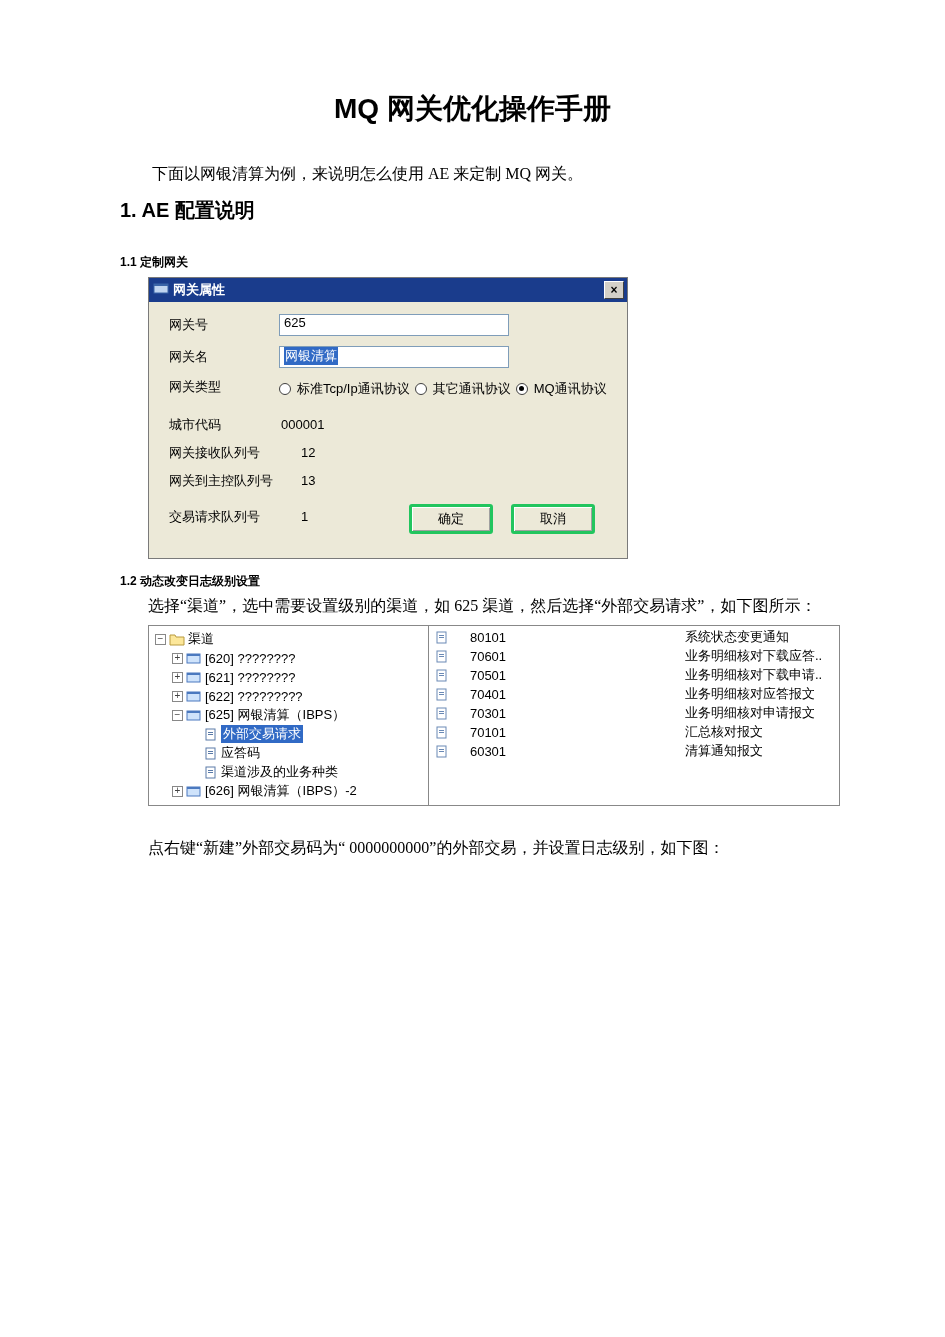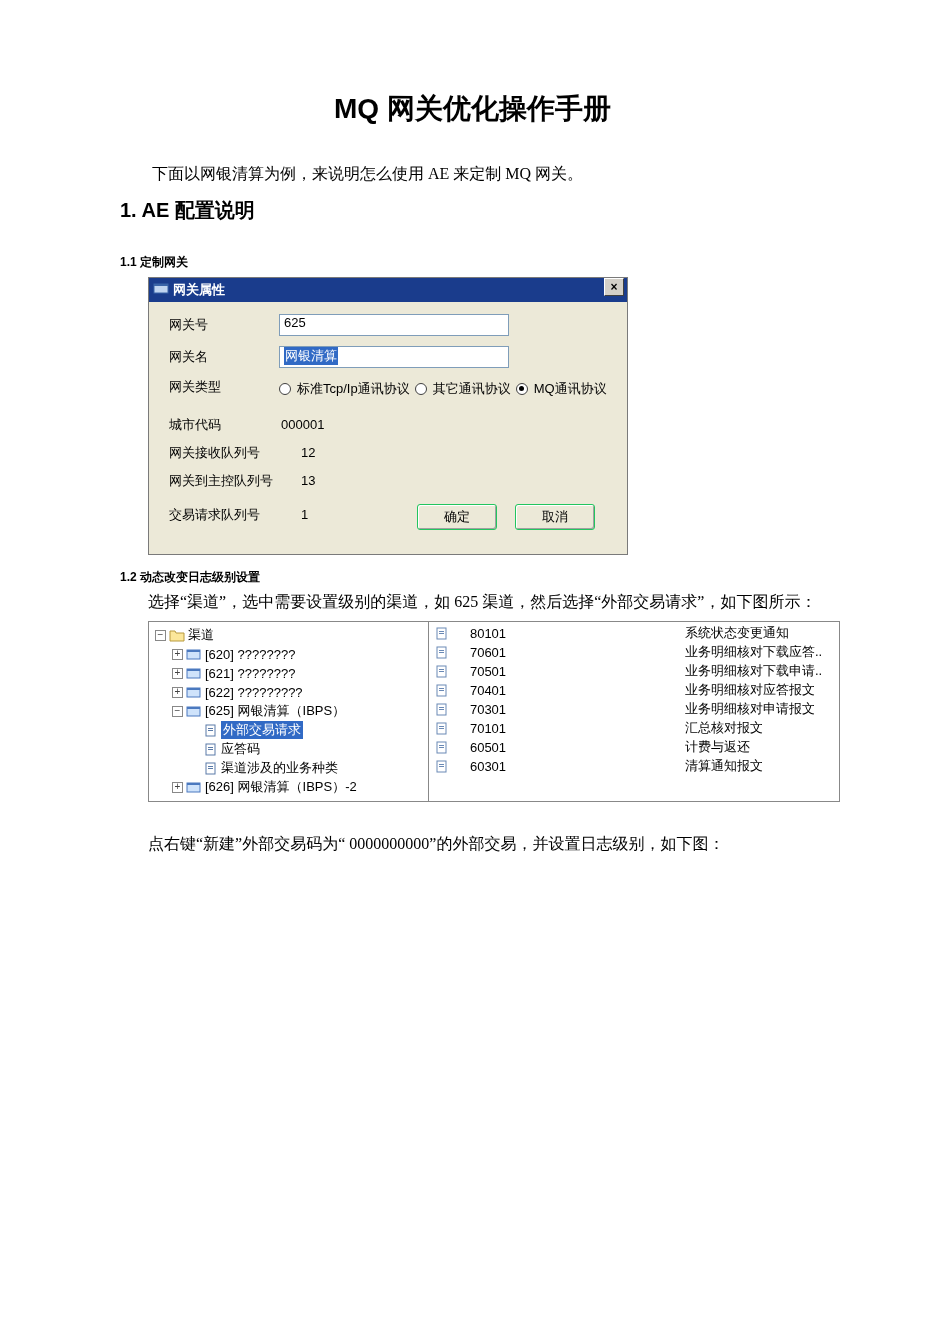"网关属性" .dialog-titlebar { align-items: none -> center }
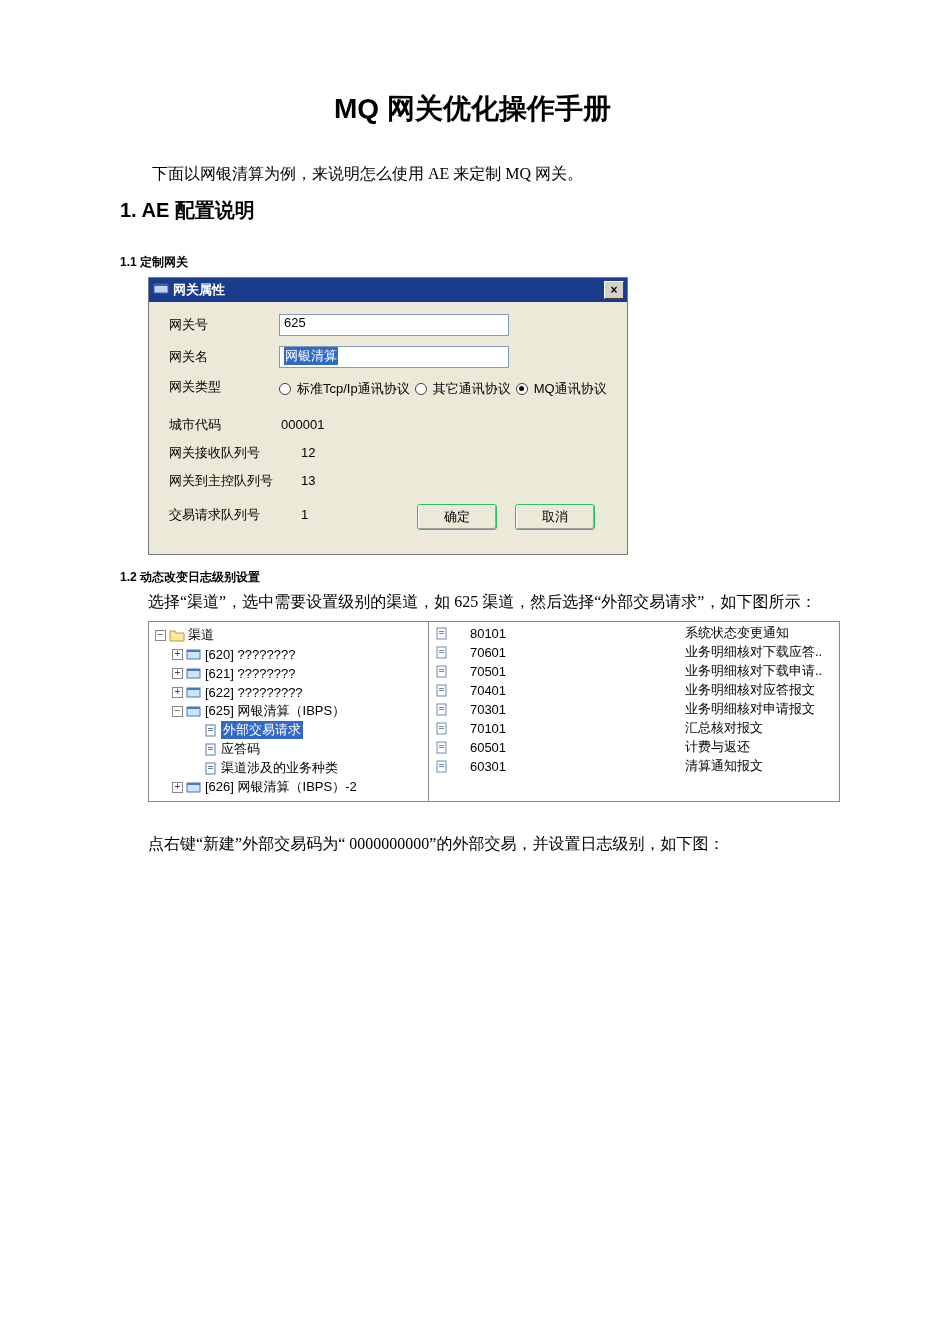"确定" .winbtn { border: 1px solid #22c55e -> 3px solid #22c55e }
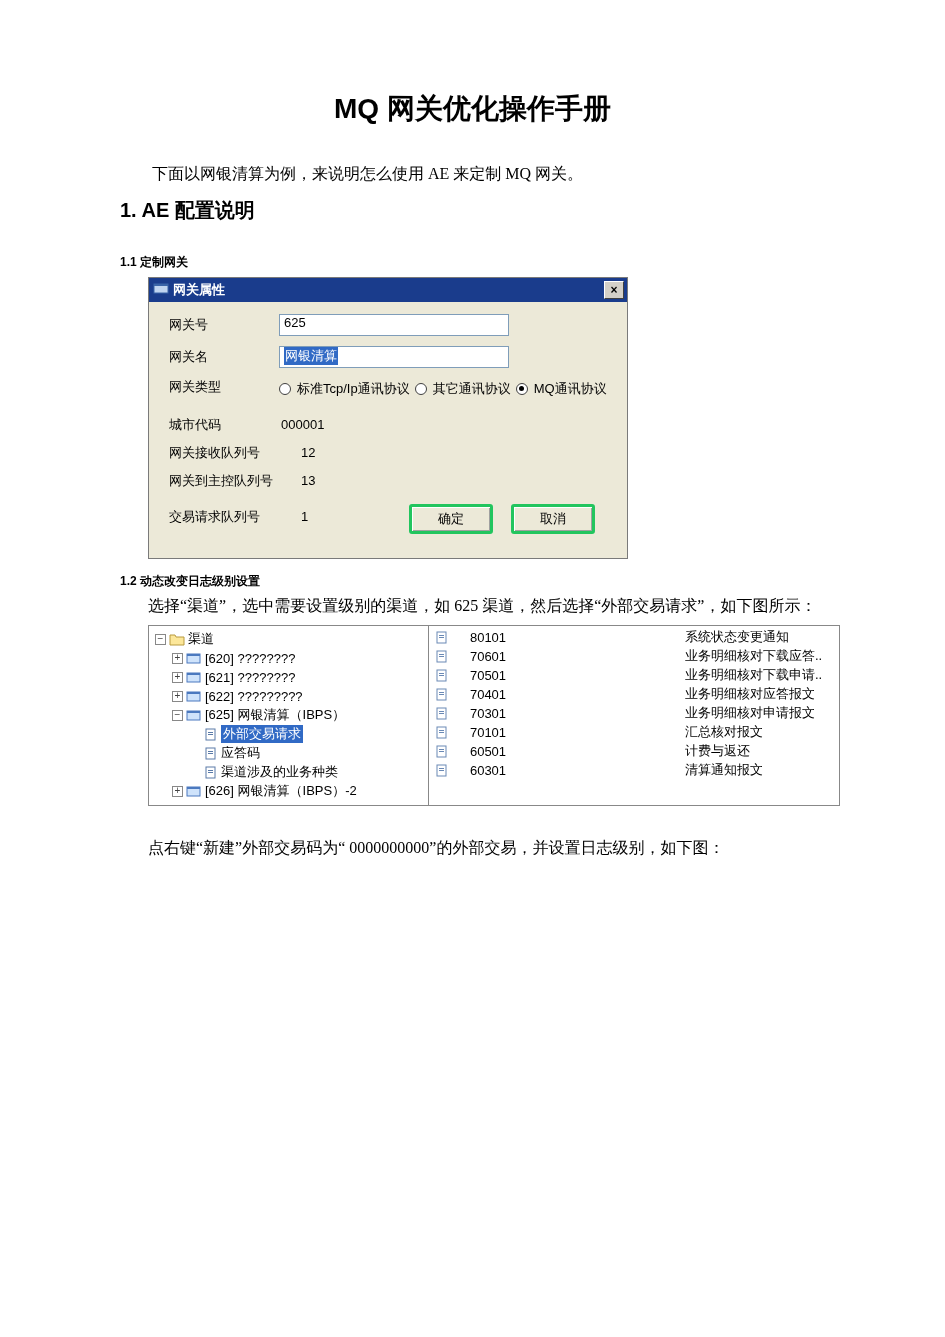"60501" div.list-row { html: <div> <span> <svg> <rect></rect> <rect></rect> <rect></rect> </svg> </span> <span>60501</span> <span></span> <span>计费与返还</span> </div> -> none }
